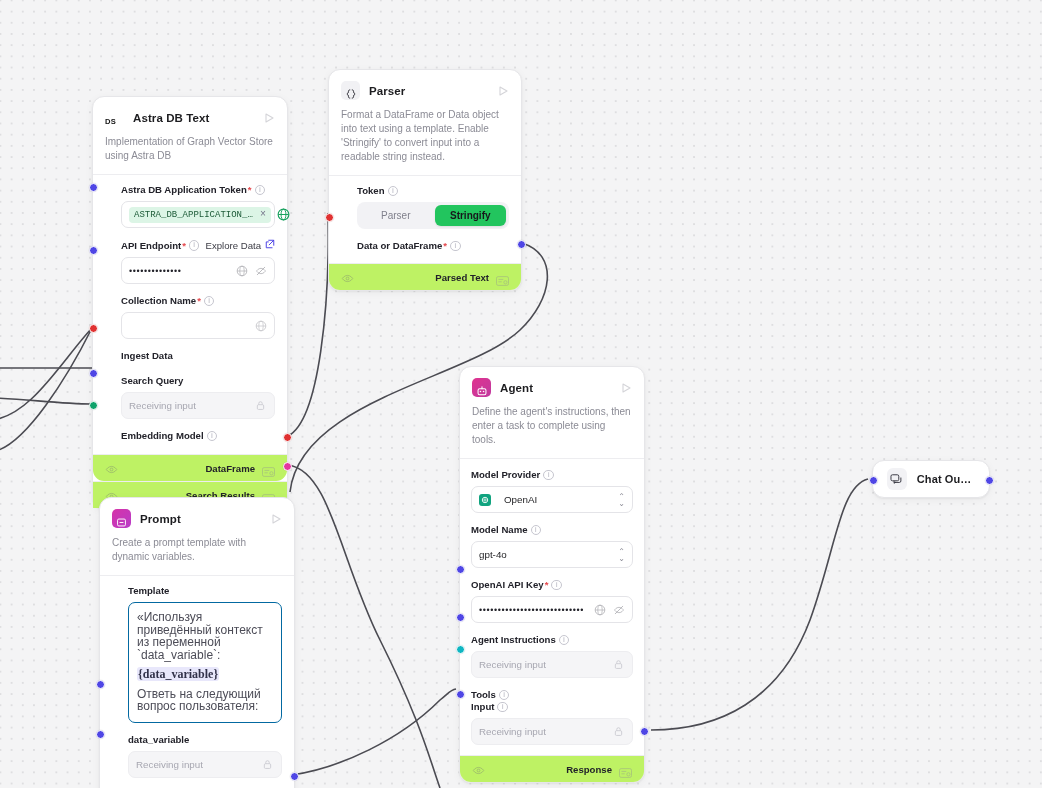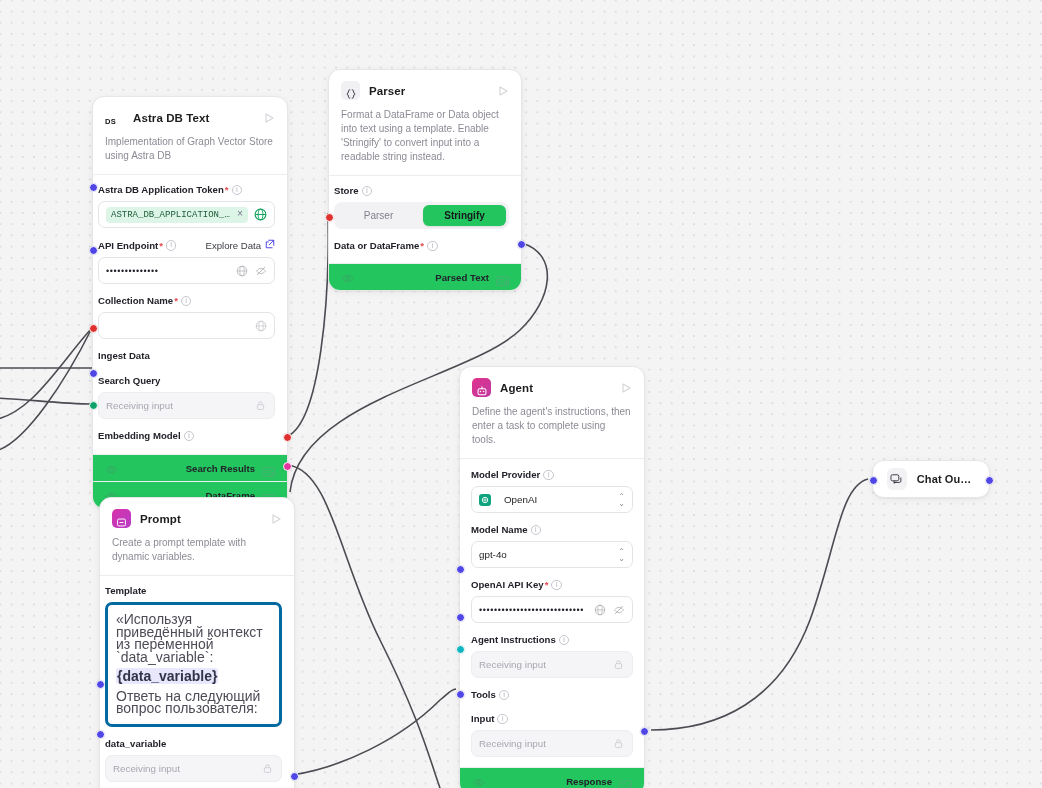"Astra DB Application Token" .node-body { padding: 9px 12px 10px 5px -> 9px 12px 10px 28px }
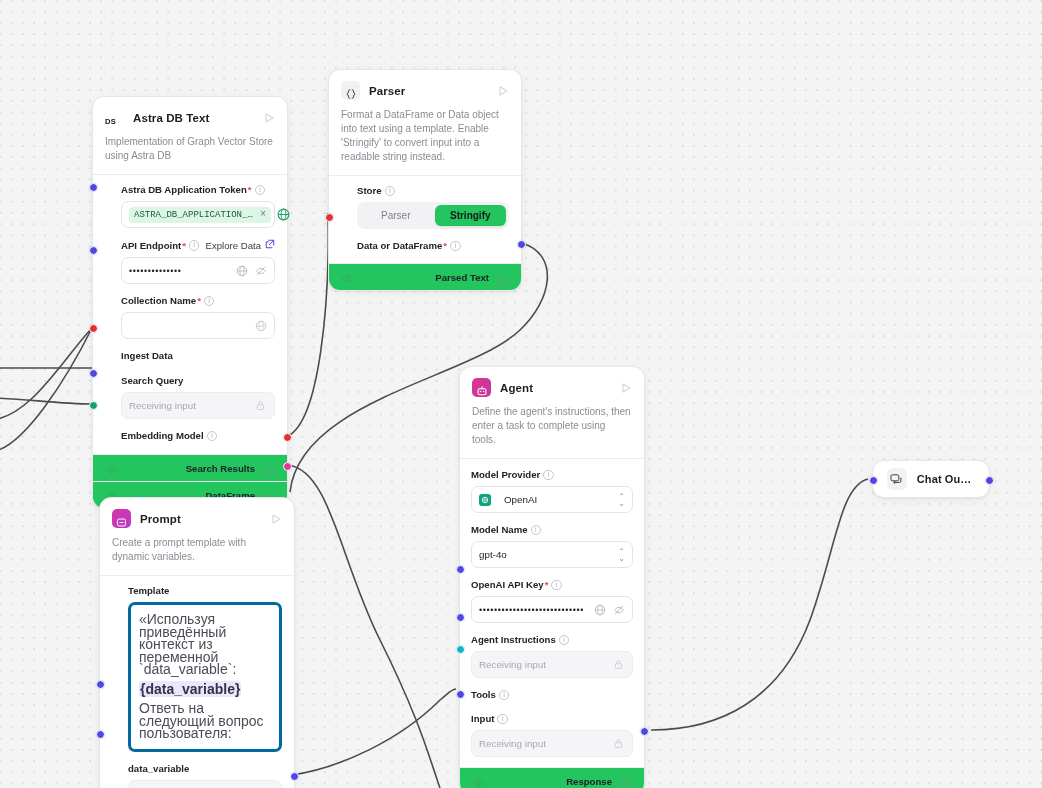"Store" span { text: Store -> Token }
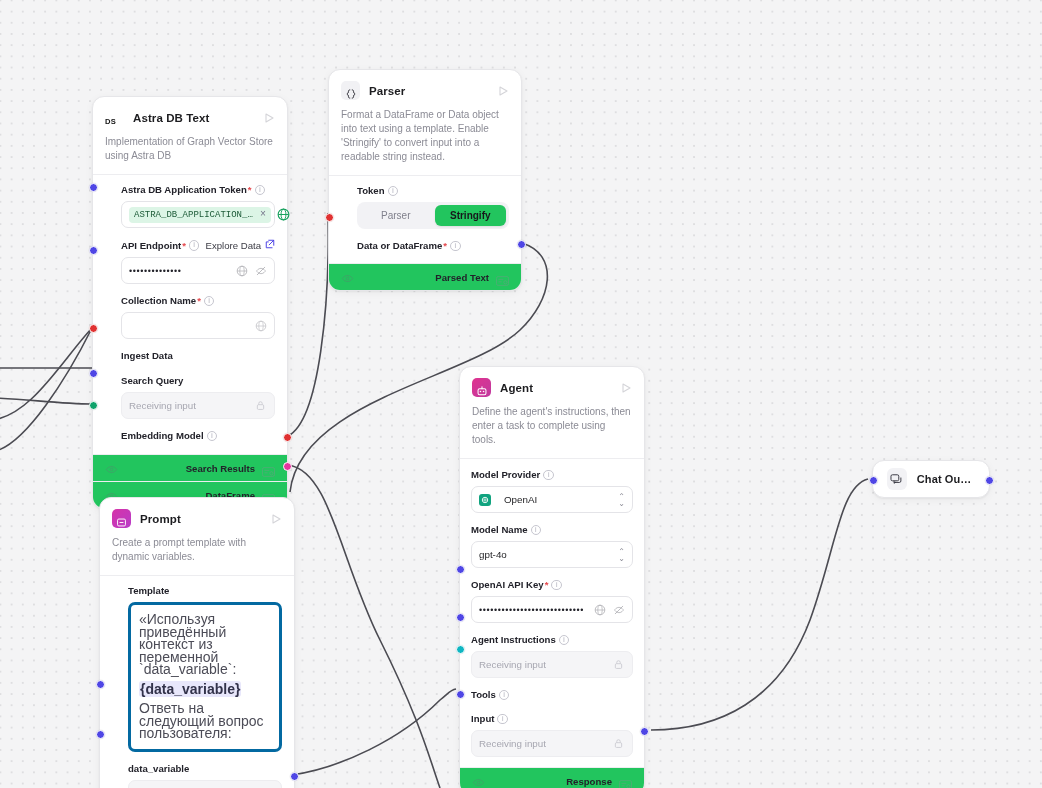"Parsed Text" .out-row { background: #22c55e -> #bef264 }
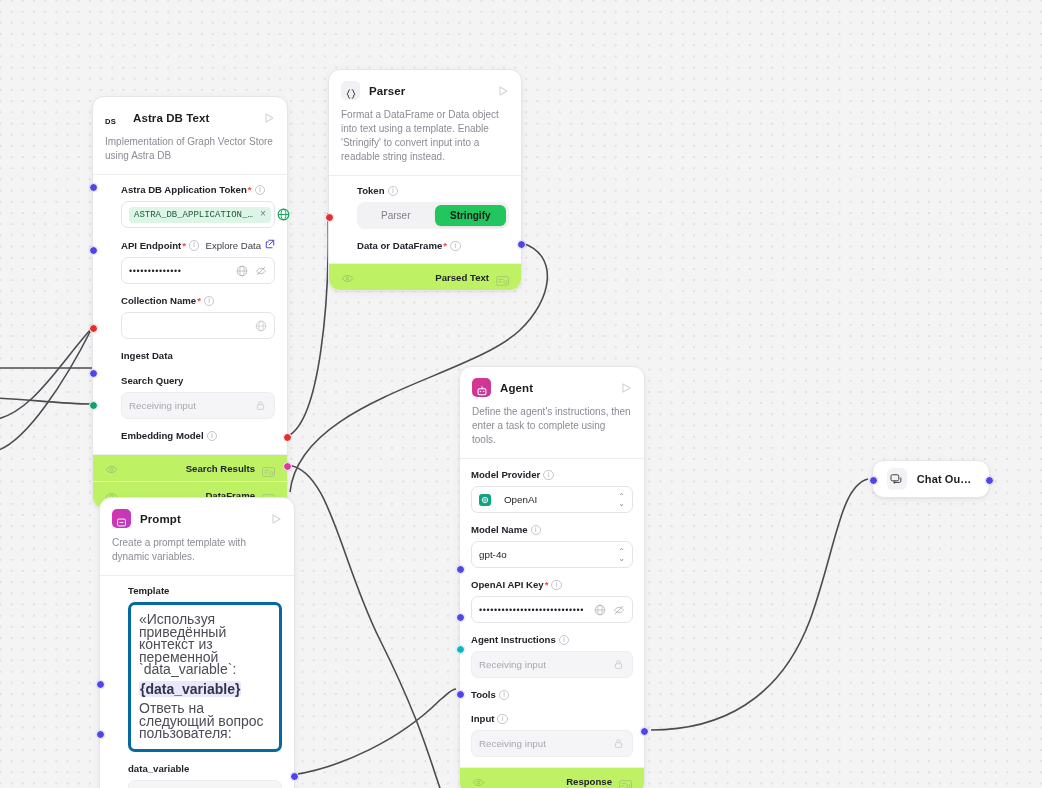"Search Results" div.out-row { order: before "DataFrame" -> after "DataFrame" }
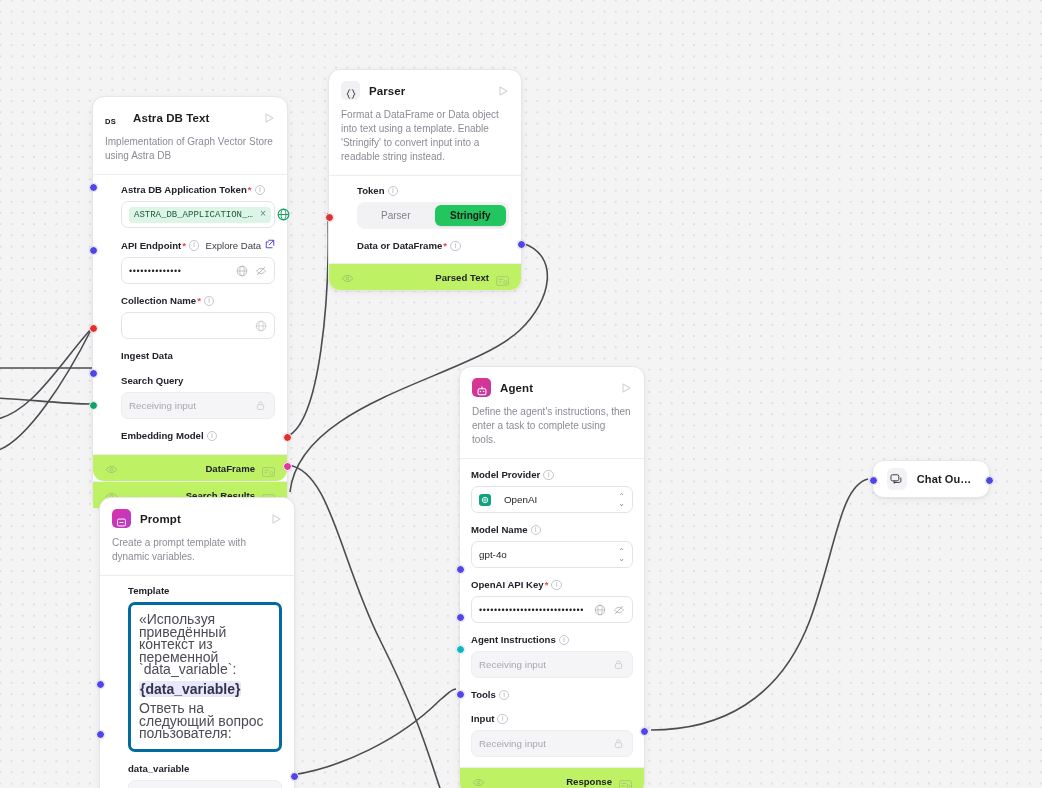"«Используя приведённый контекст из" .tpl-box { border: 3px solid #0369a1 -> 1px solid #0369a1; font-size: 14px -> 12px }
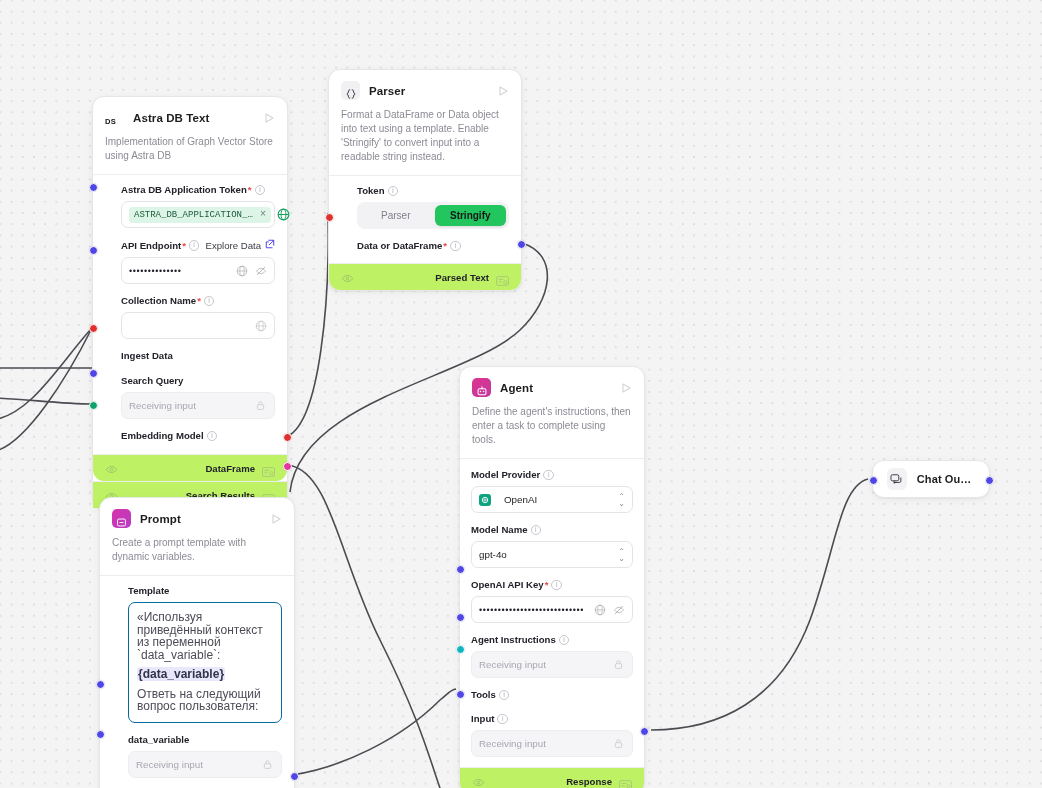"{data_variable}" .tpl-var { font-family: none -> Liberation Serif, serif }
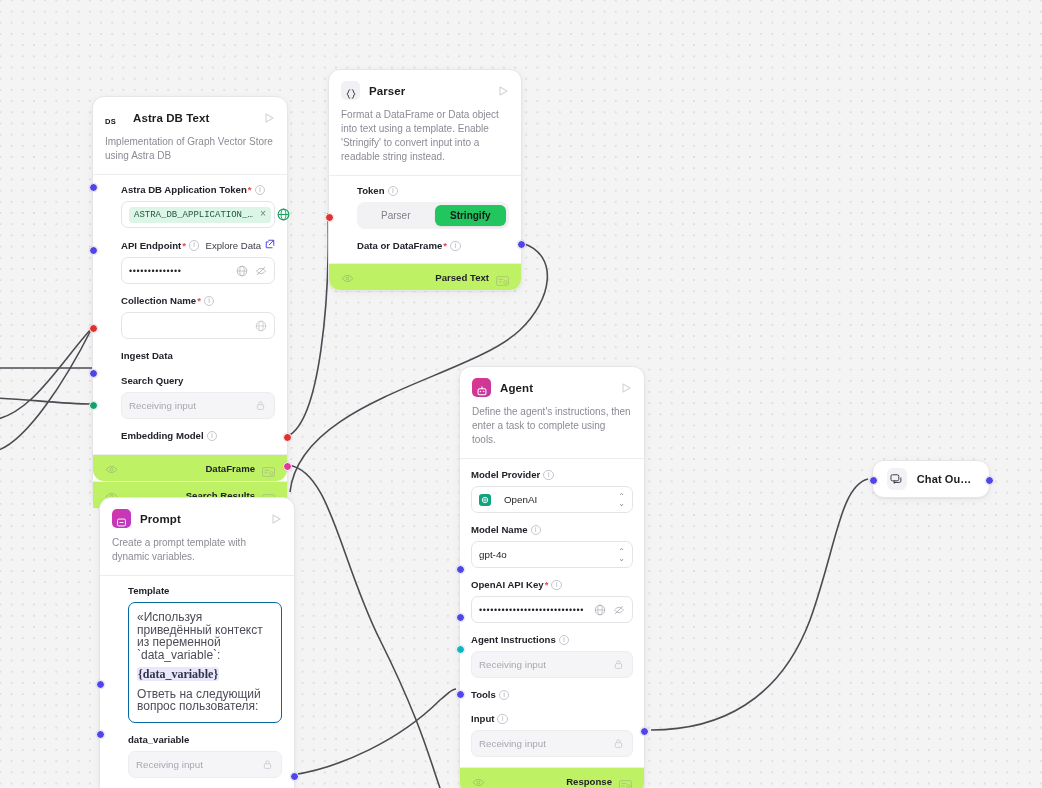"Tools" div.fld { margin-bottom: 12px -> 0 }
